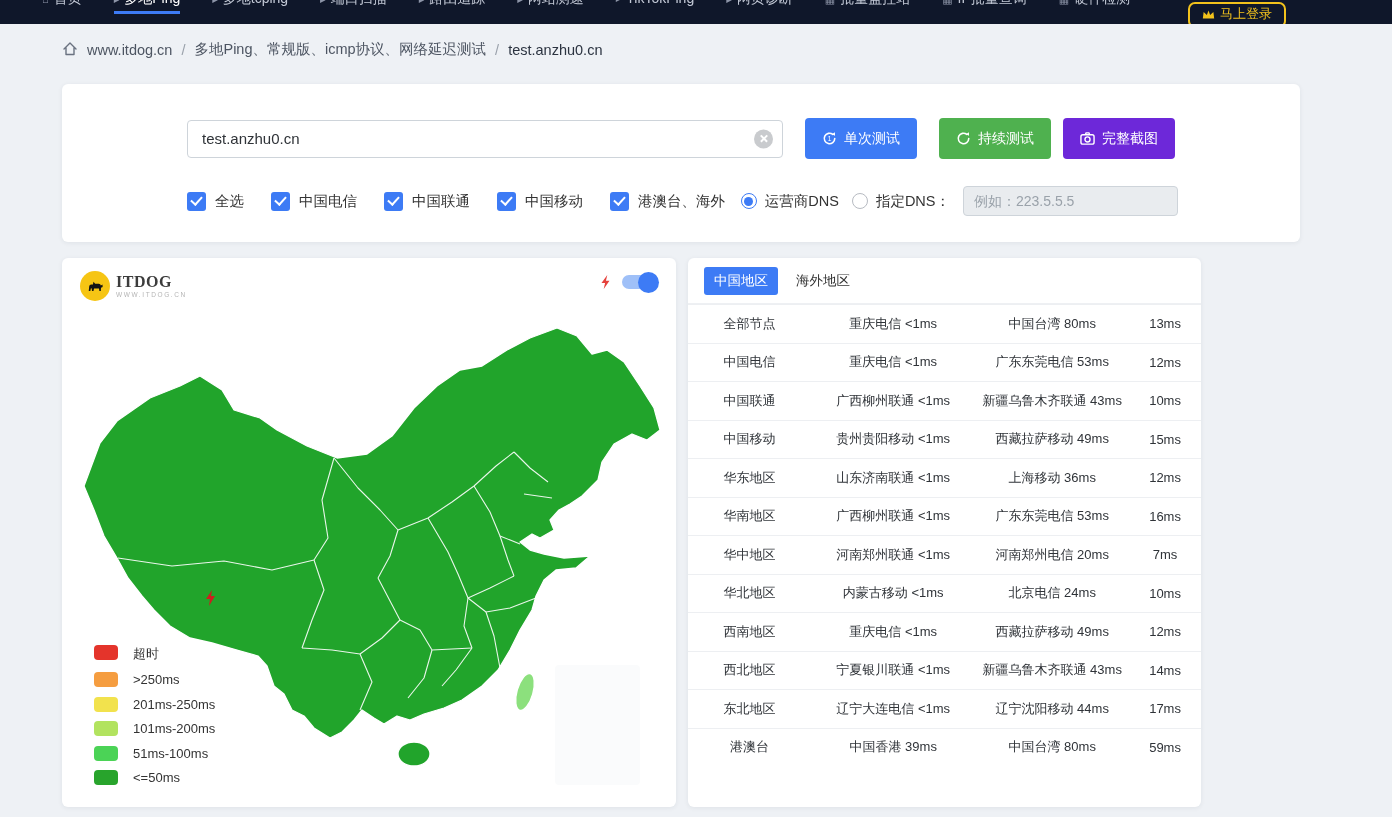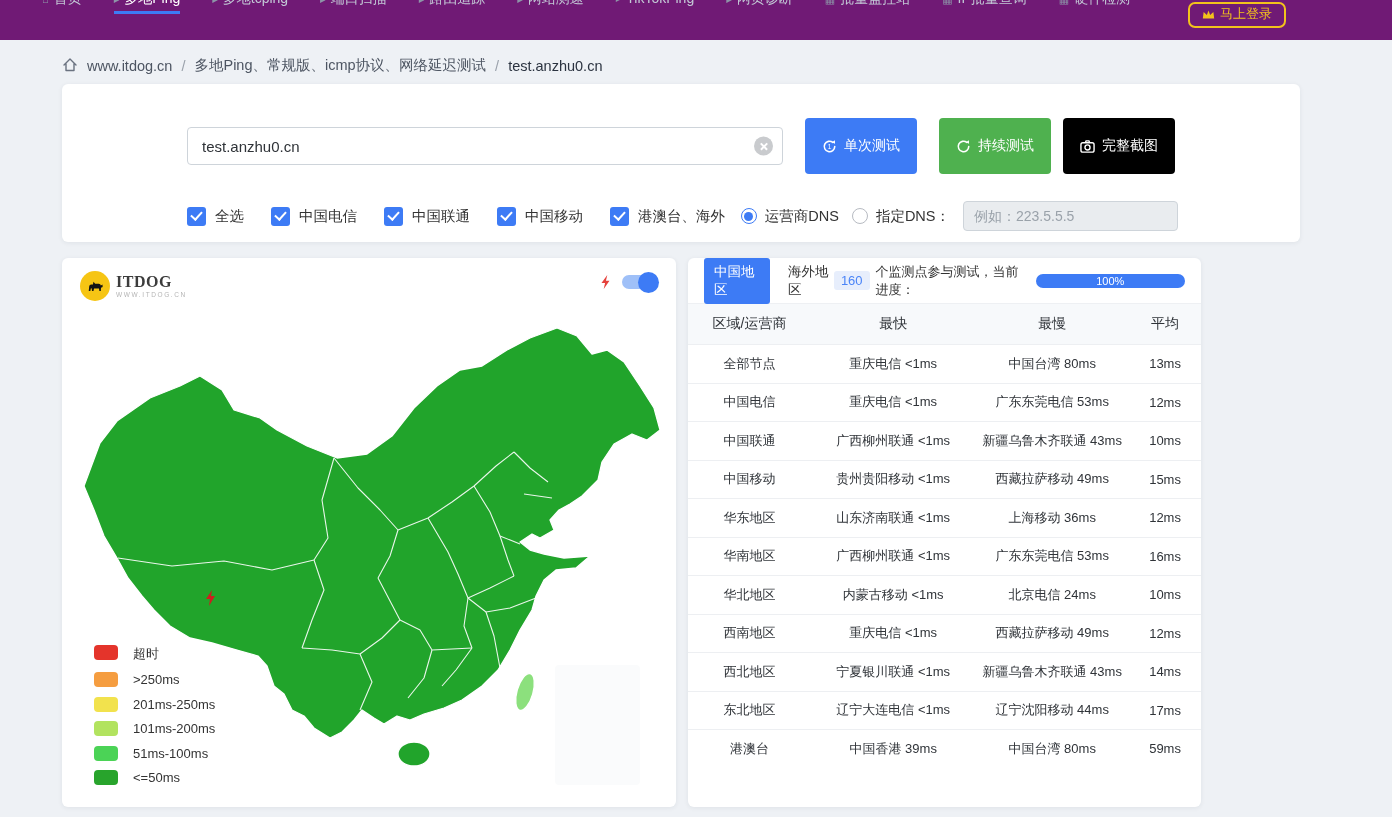"马上登录" .navbar { background: #701a75 -> #0f172a; height: 40px -> 24px }
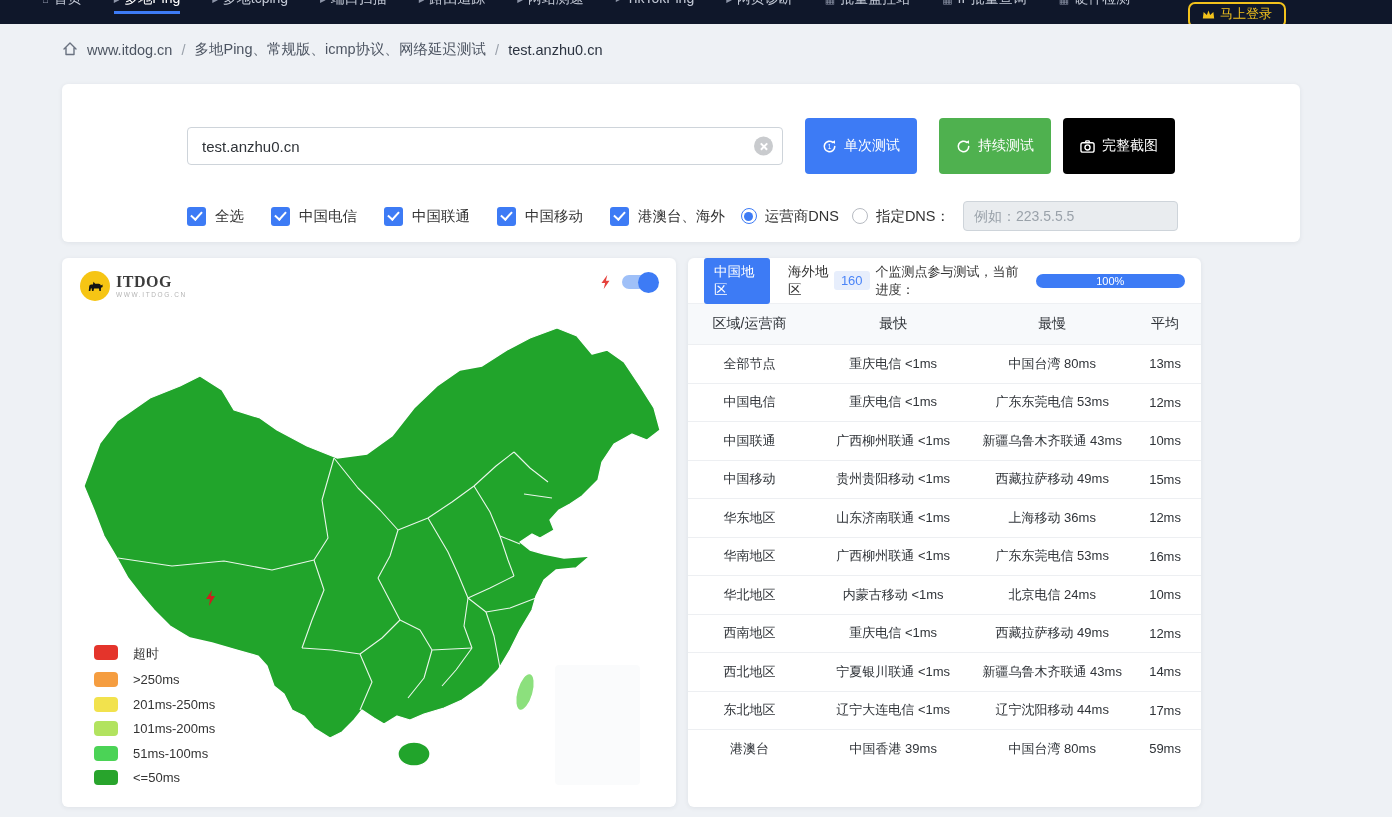"单次测试" .btn { height: 56px -> 41px }
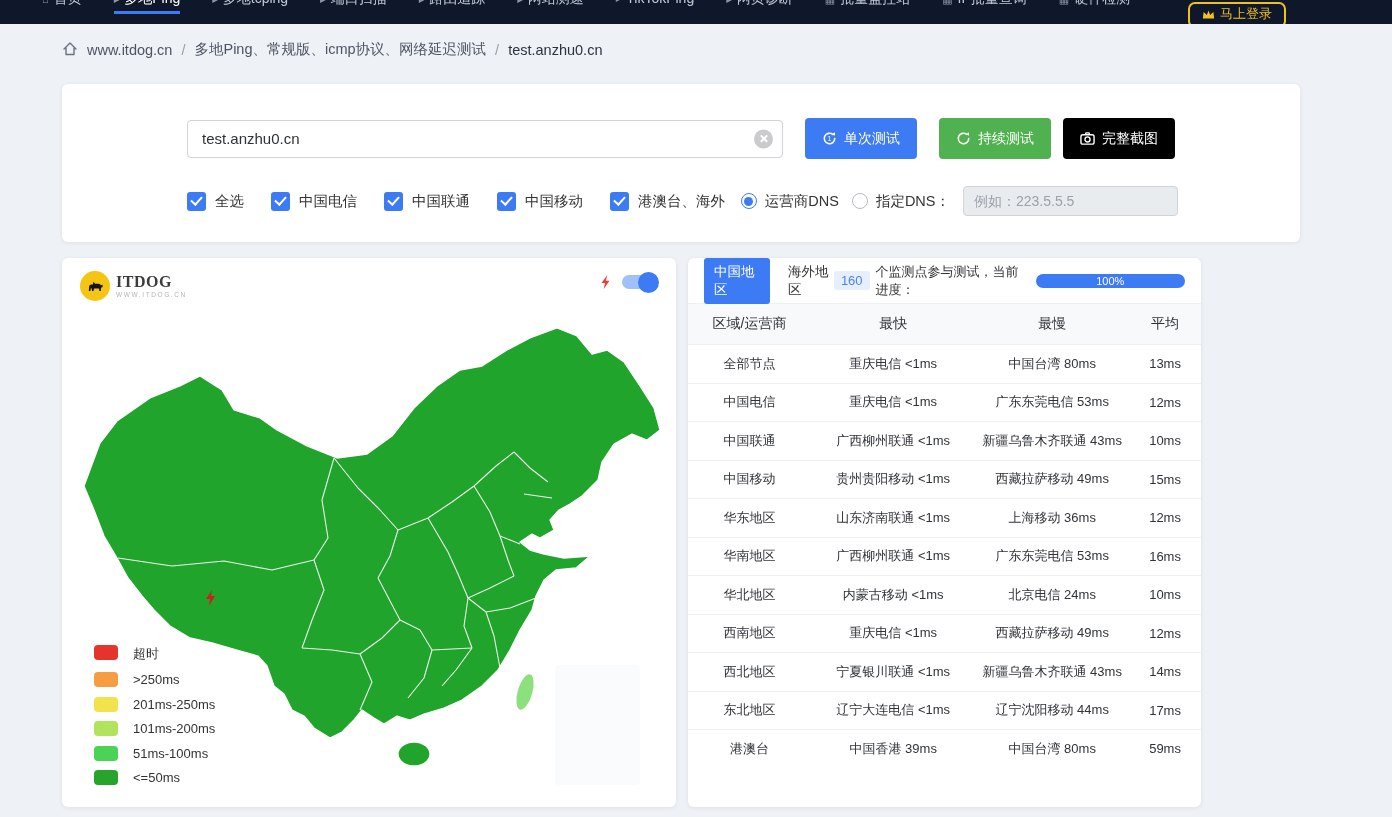"完整截图" .btn.shot { background: #000000 -> #6d28d9 }
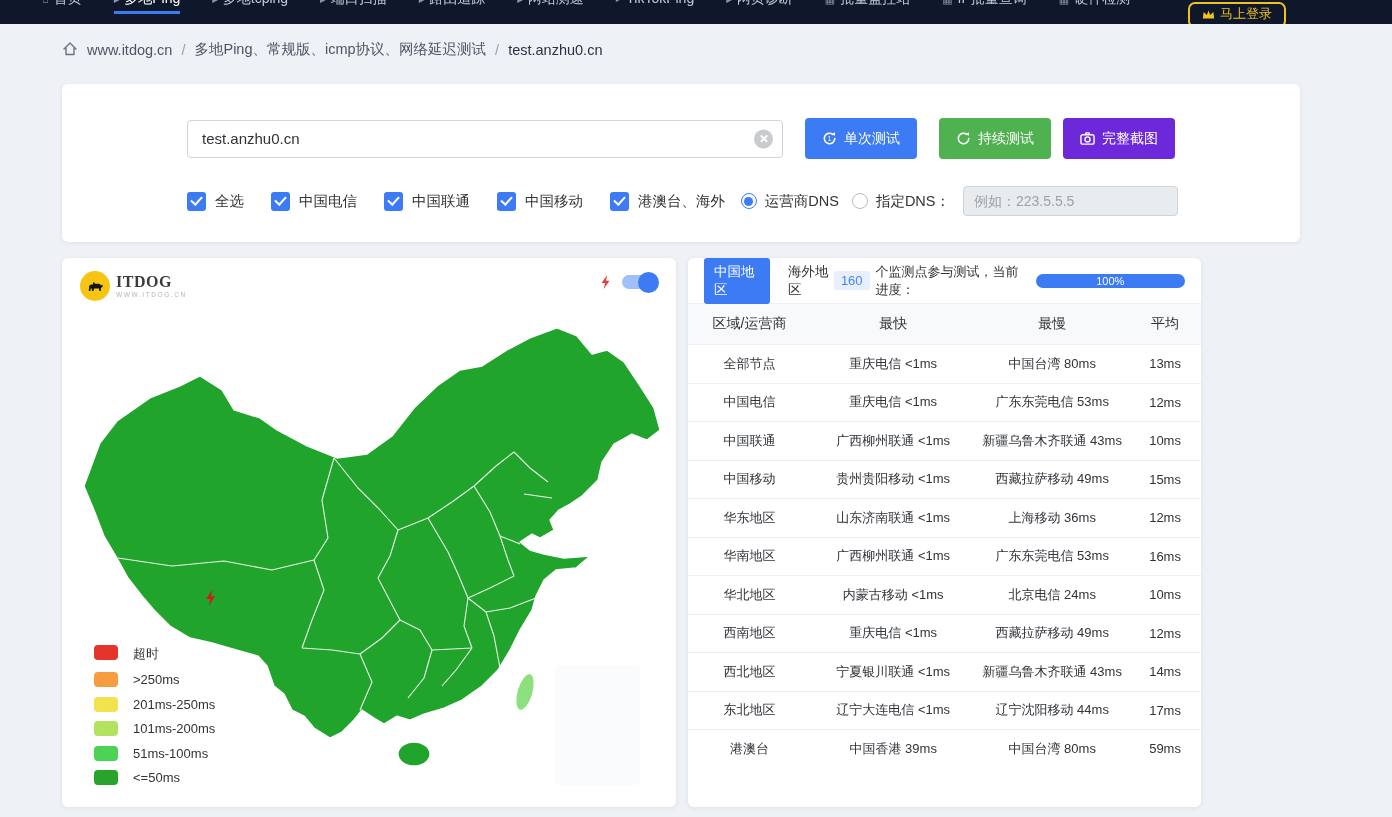"160" span.head-right { html: <span> <span>160</span> <span>个监测点参与测试，当前进度：</span> <span> <span>100%</span> </span> </span> -> none }
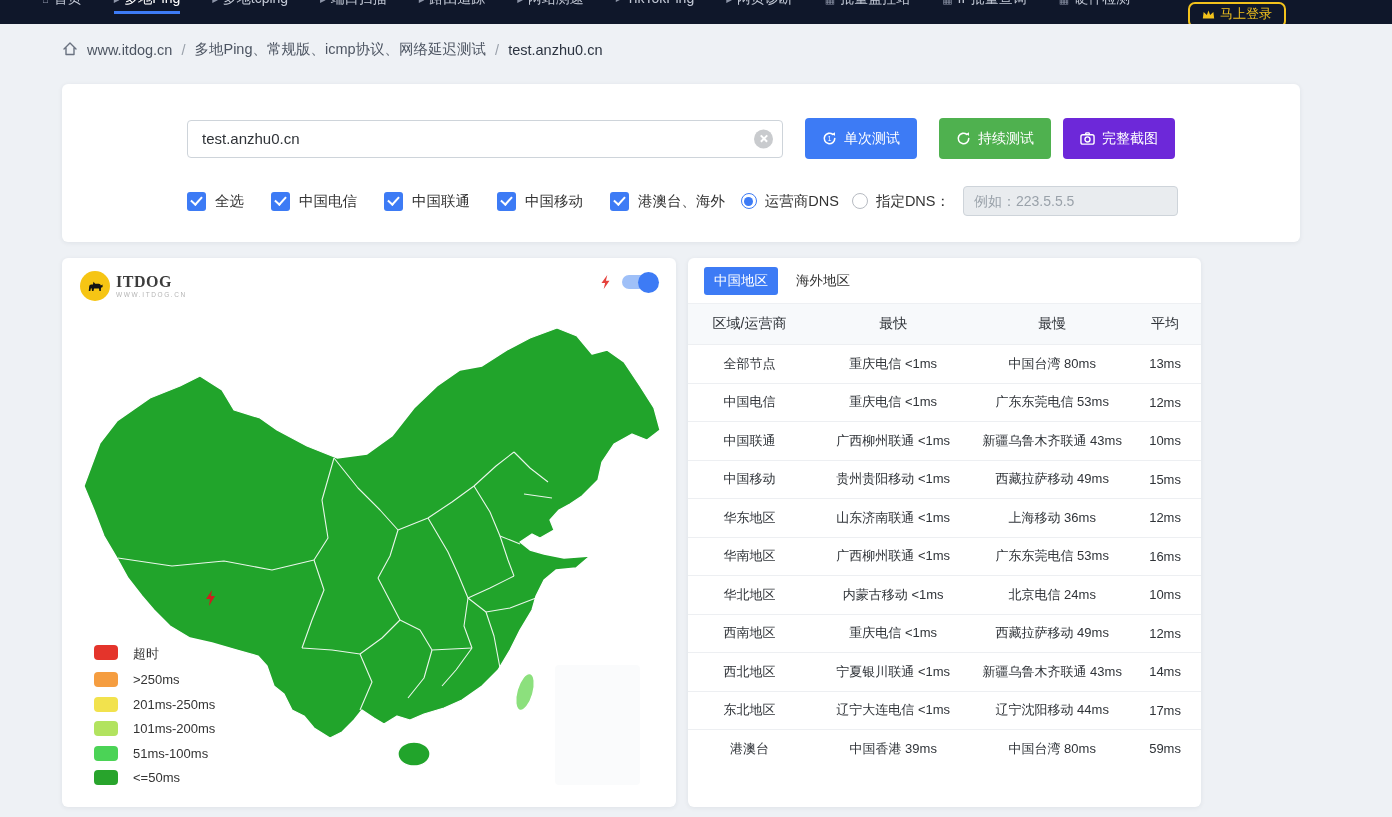"区域/运营商" div.thead { html: <div> <span>区域/运营商</span> <span>最快</span> <span>最慢</span> <span>平均</span> </div> -> none }
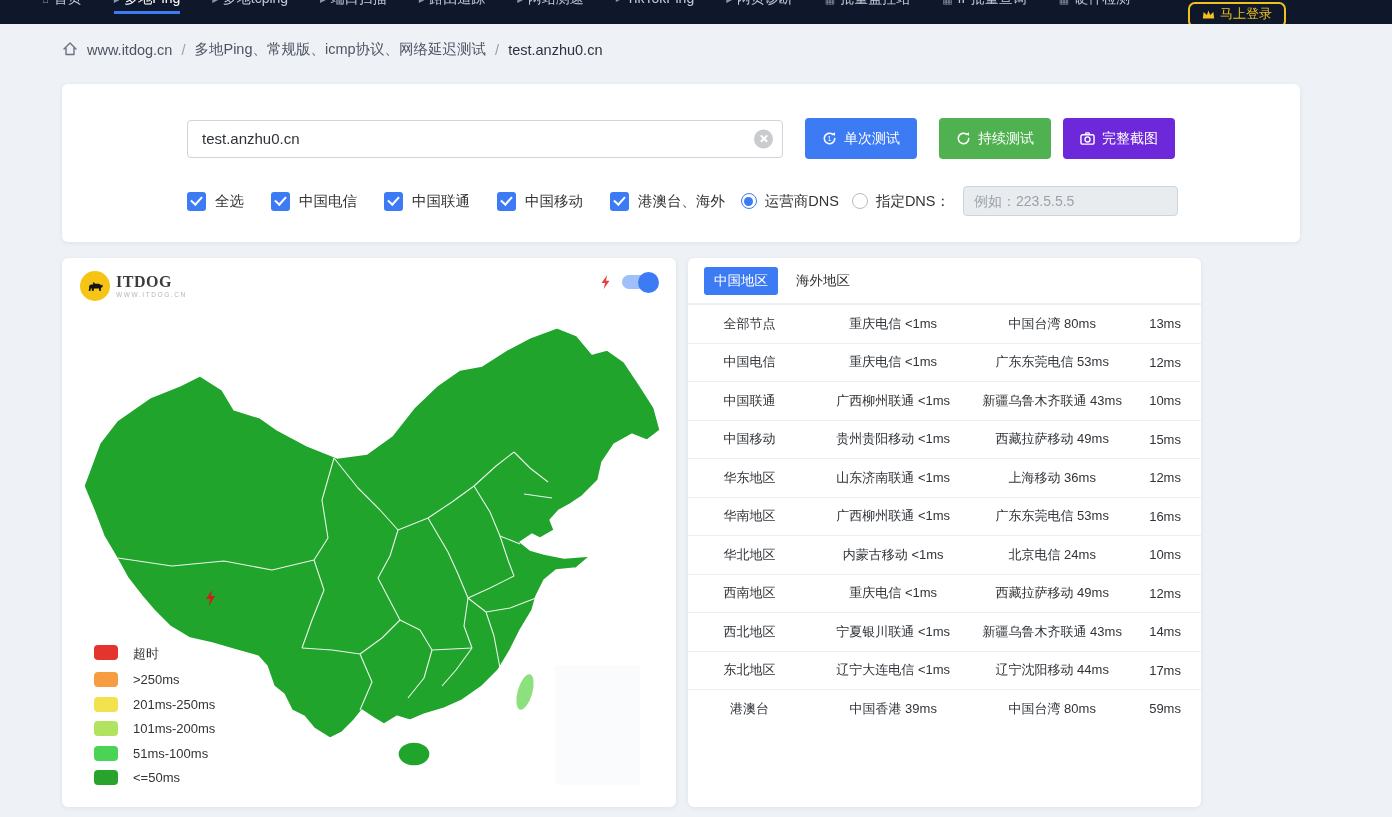"华中地区" div.trow { html: none -> <div> <span>华中地区</span> <span>河南郑州联通 &lt;1ms</span> <span>河南郑州电信 20ms</span> <span>7ms</span> </div> }
